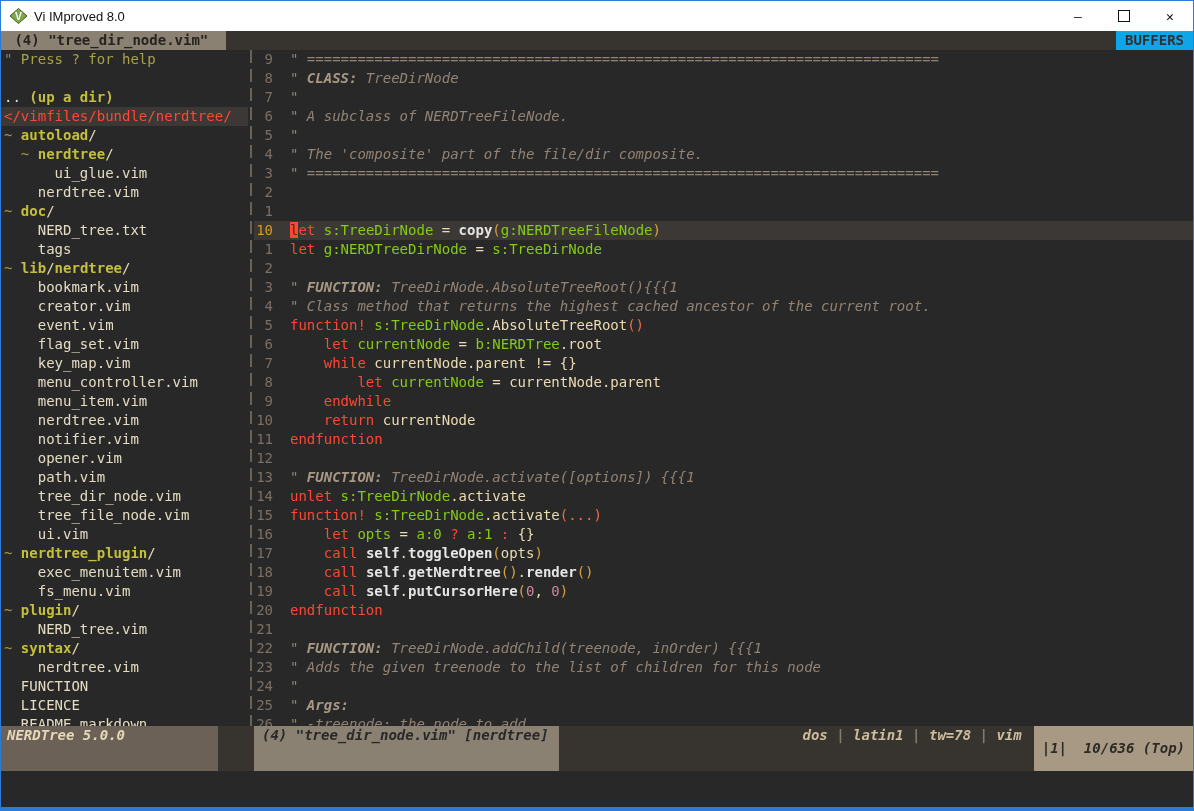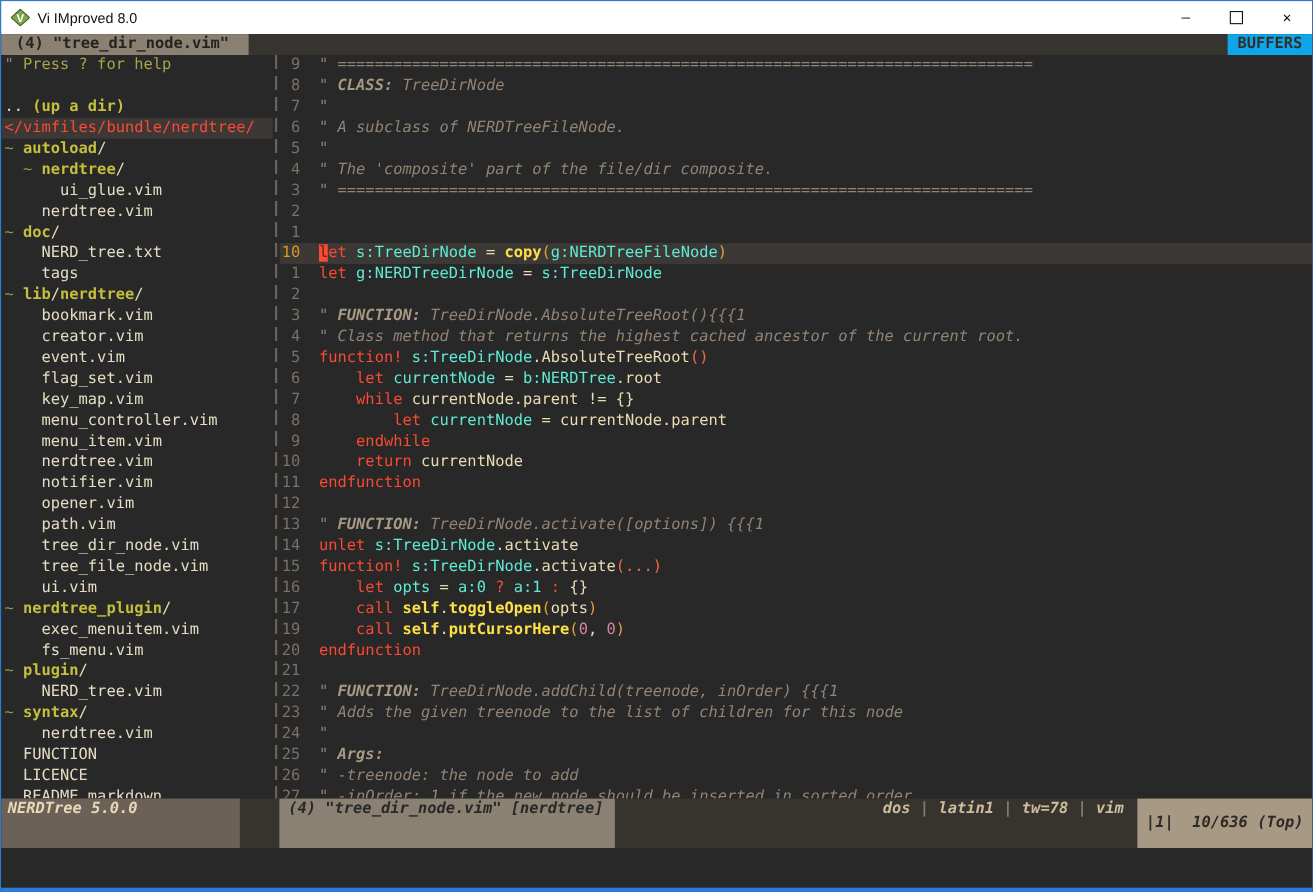"s:TreeDirNode" .id { color: #5eead4 -> #84cc16 }
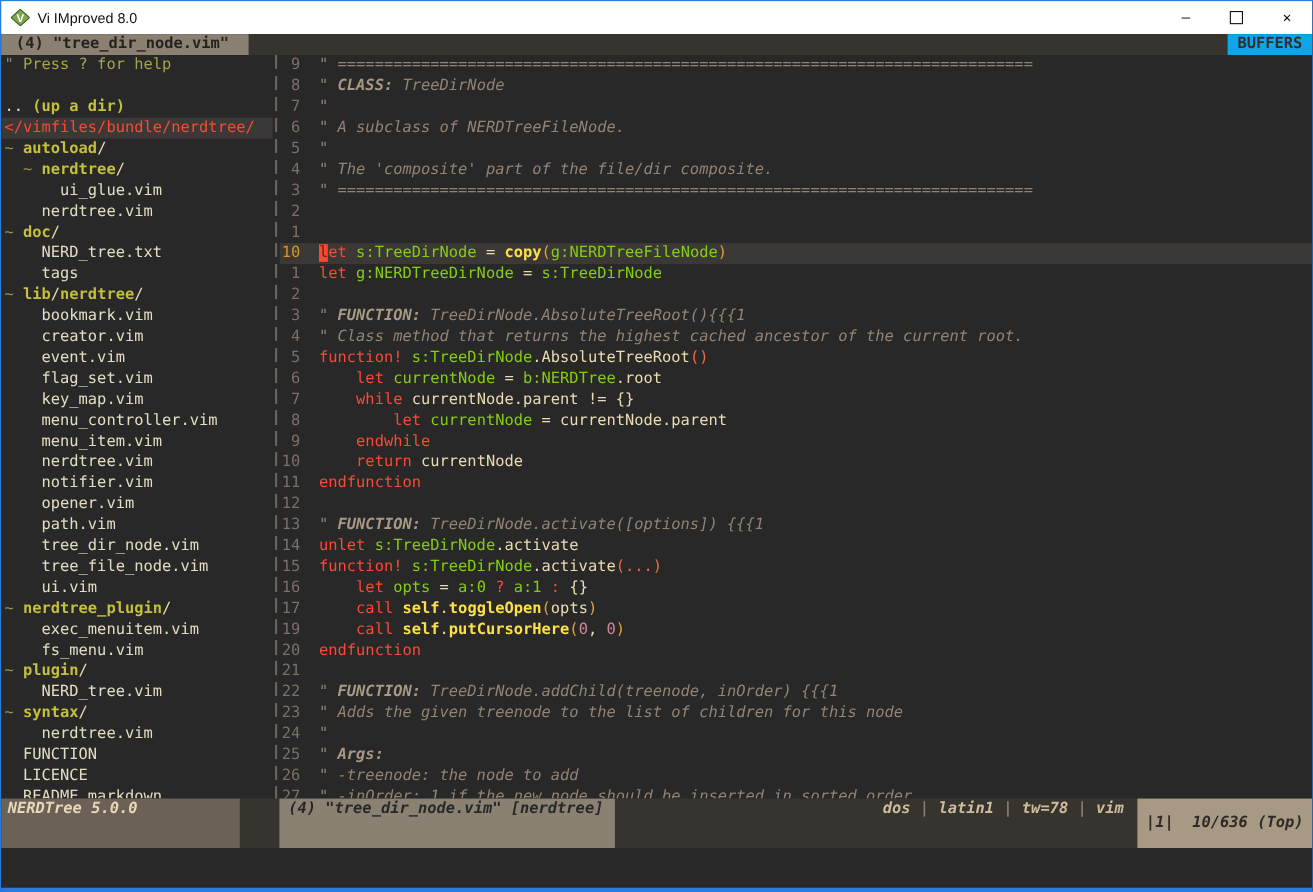"copy" .fn { color: #fde047 -> #e5e5e5 }
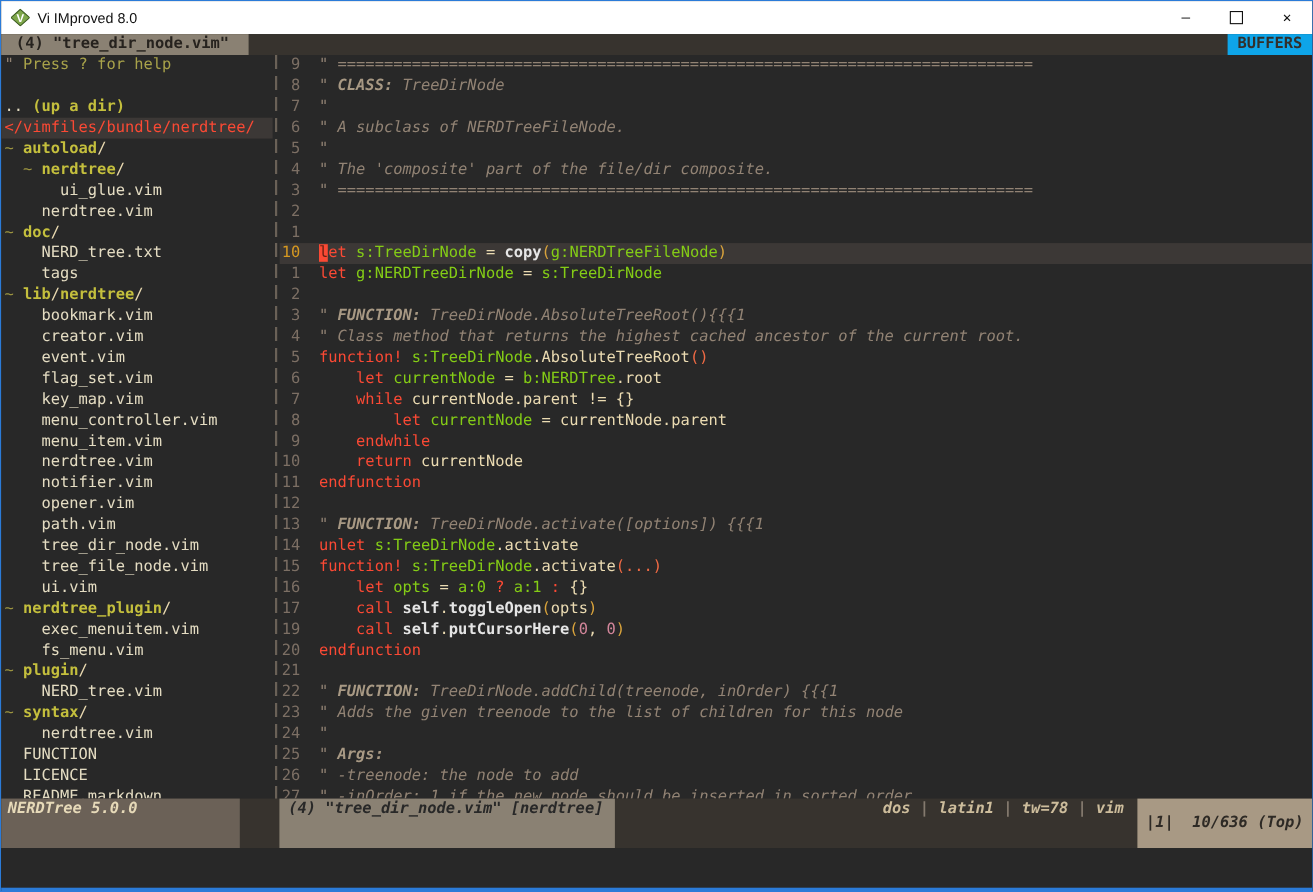"18" div.row { html: none -> <div><span>18</span><span><span> </span><span>call </span><span>self</span><span>.</span><span>getNerdtree</span><span>()</span><span>.</span><span>render</span><span>()</span></span></div> }
